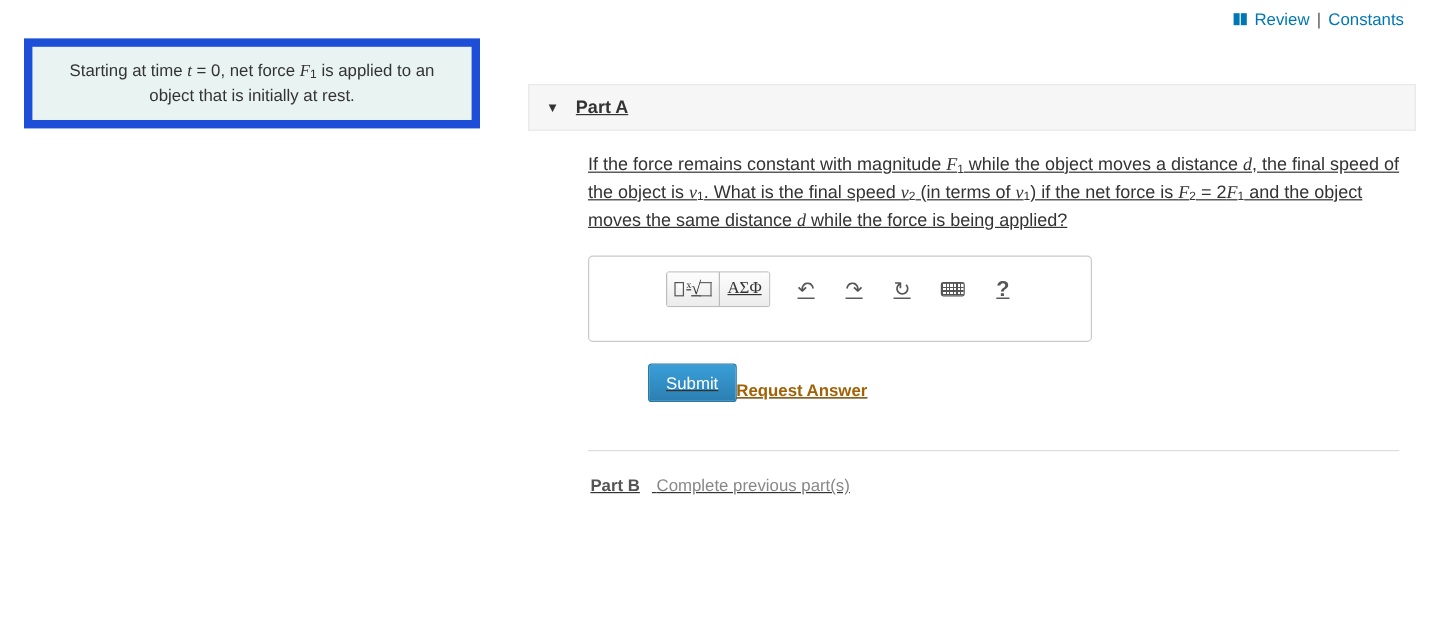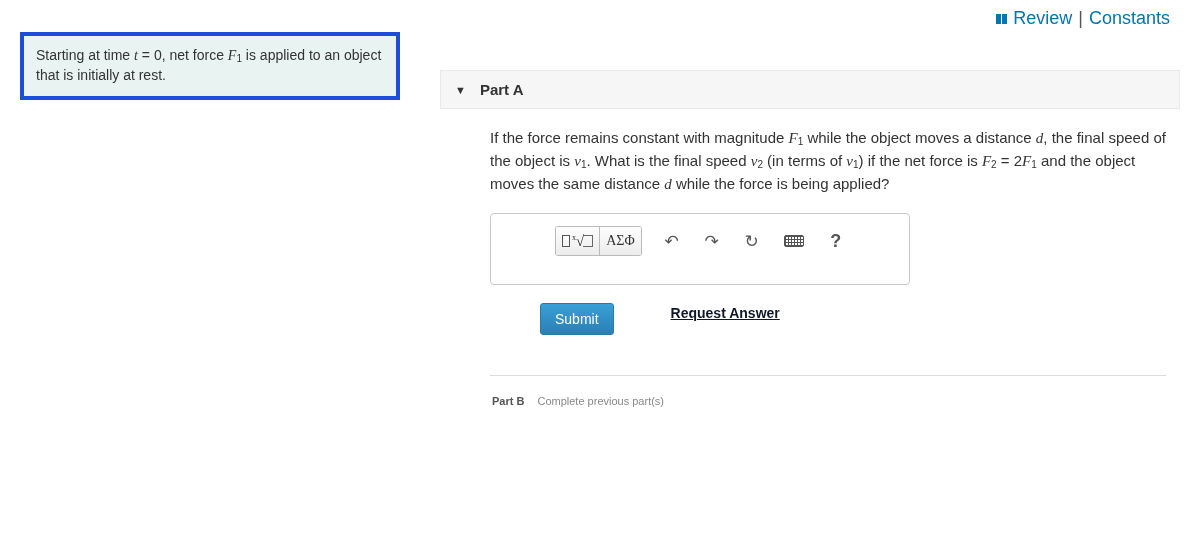"Review" .top-links { font-size: 18px -> 14px }
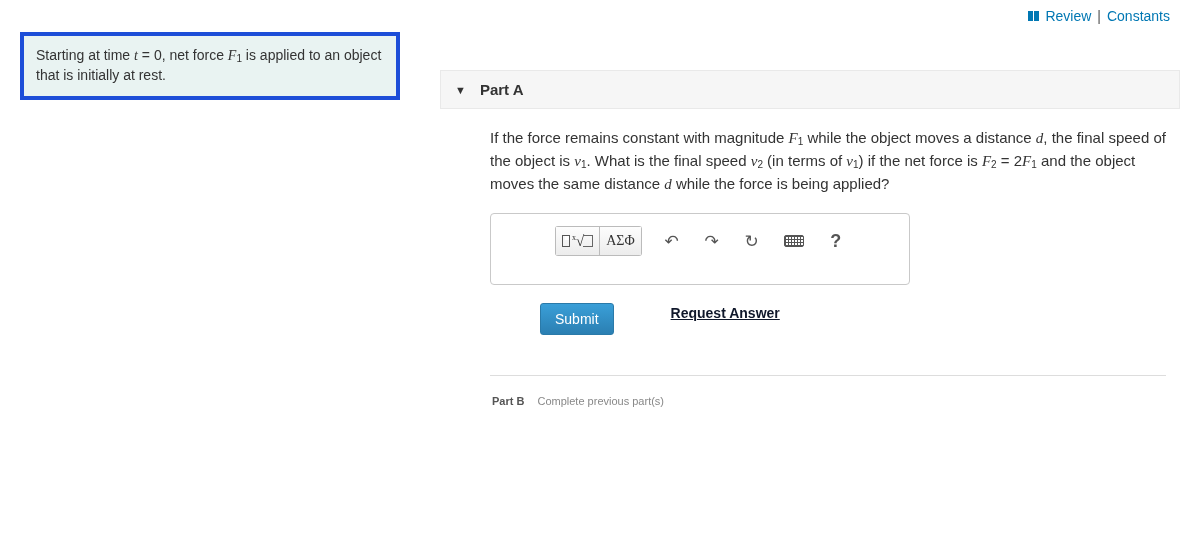"Starting at time t =" .left-panel { border: 4px solid #1d4ed8 -> 7px solid #1d4ed8; text-align: none -> center }
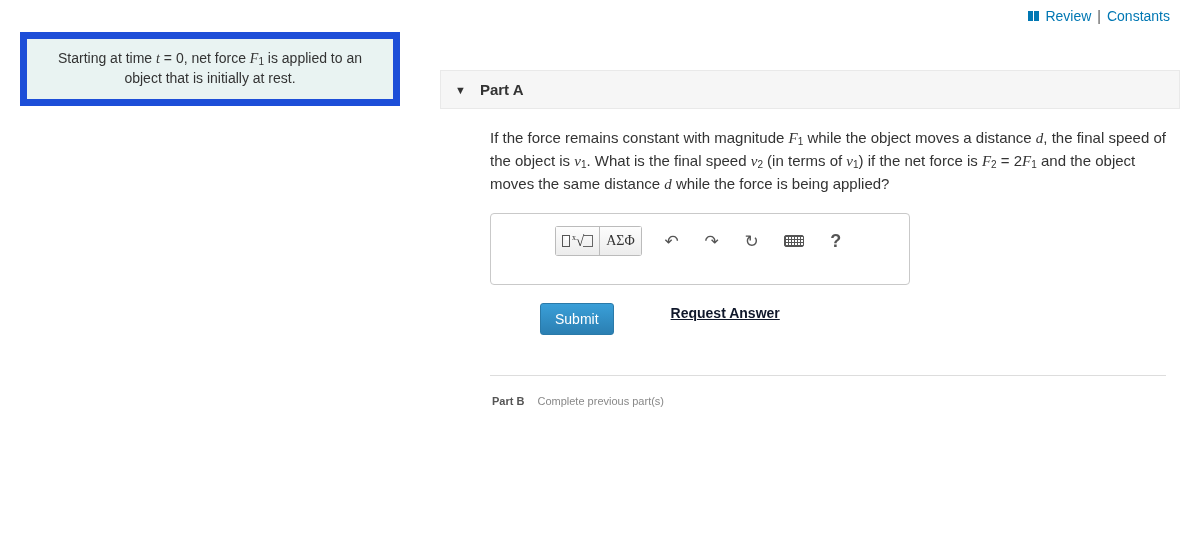"Part A" .part-title { text-decoration: none -> underline }
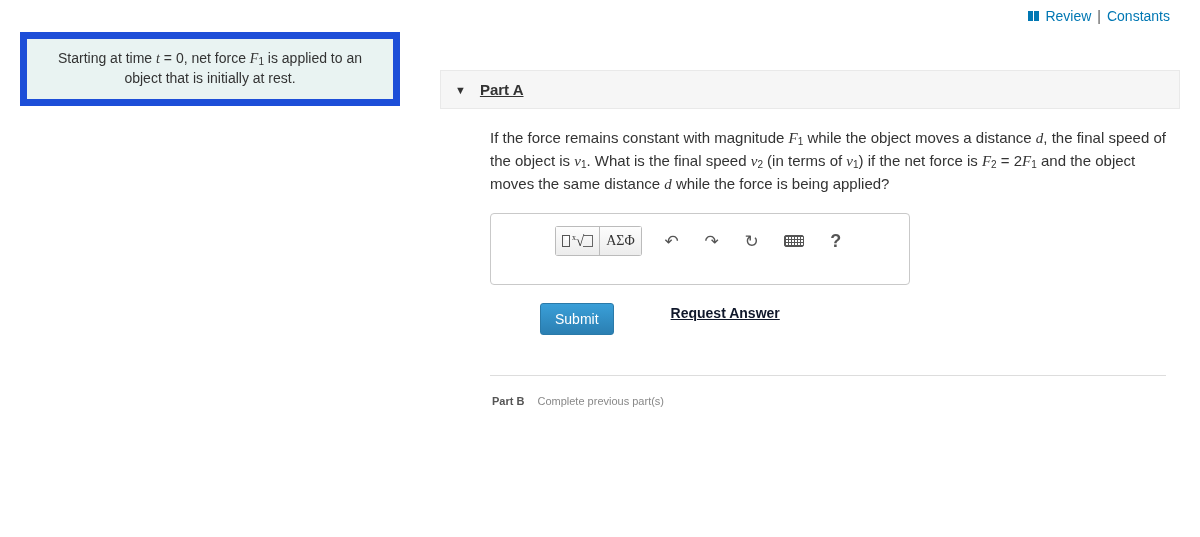"If the force remains constant" .part-body { text-decoration: none -> underline }
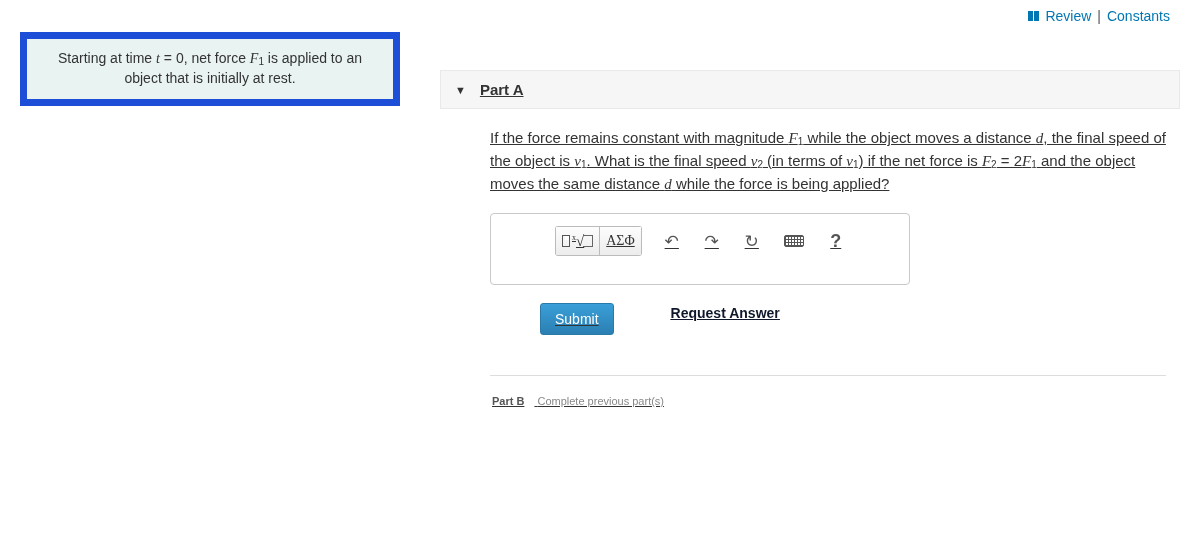"Submit" .action-row { align-items: flex-start -> flex-end; gap: 18px -> none }
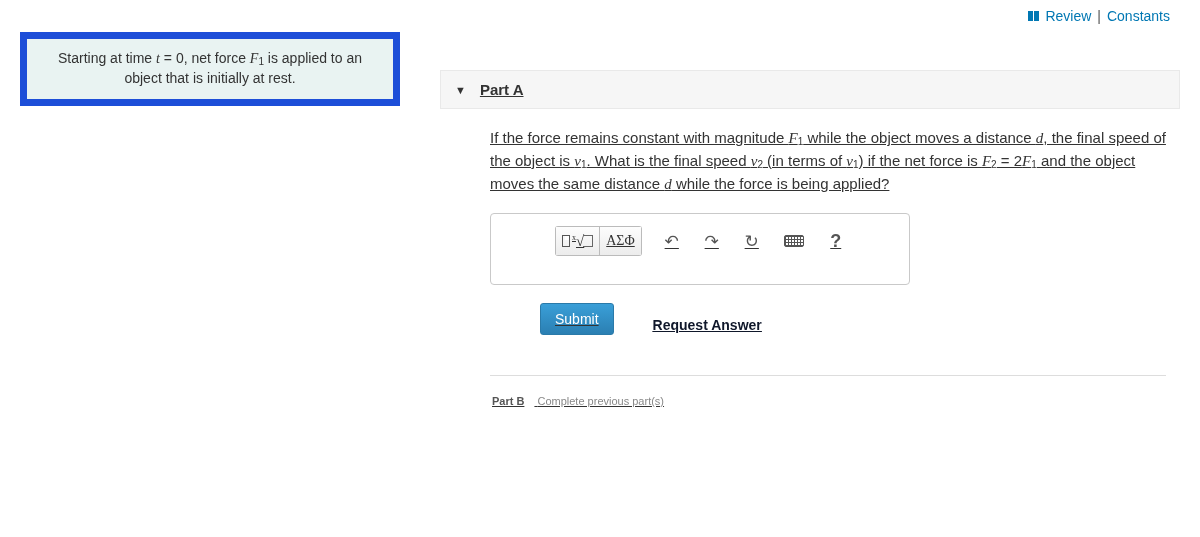"Request Answer" .request-link { color: #0f172a -> #a16207; margin-left: 39px -> none }
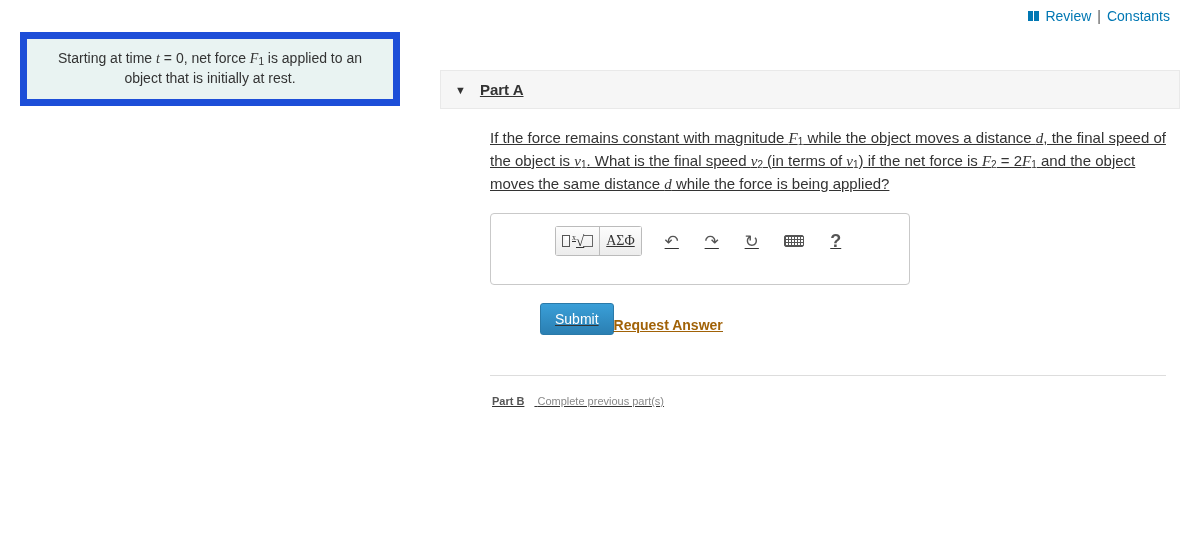"Part B Complete previous part(s)" .partb-row { font-size: 11px -> 14px }
